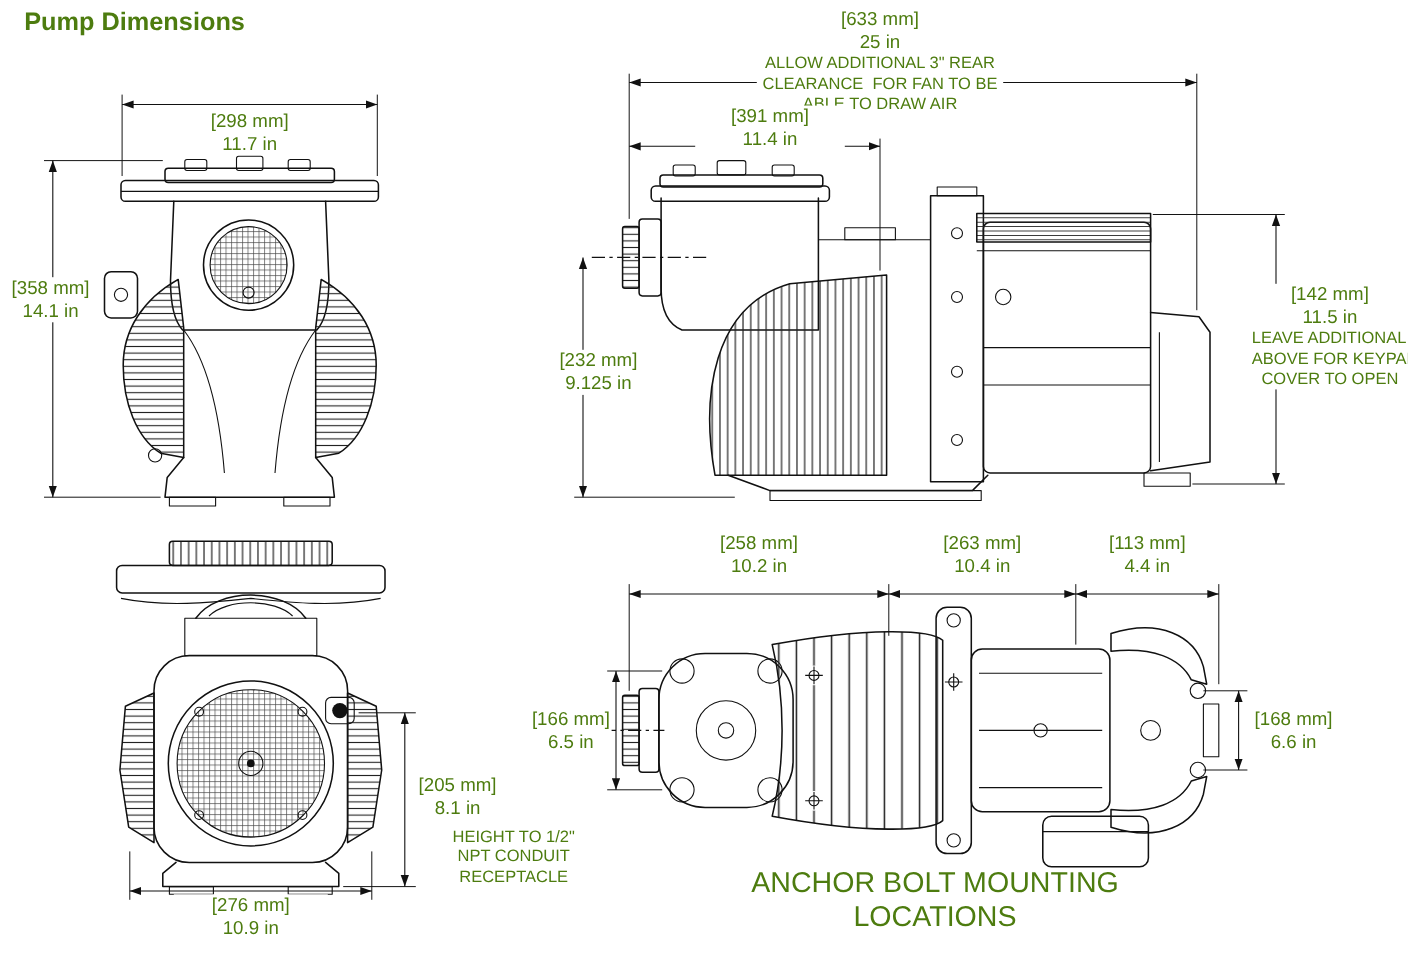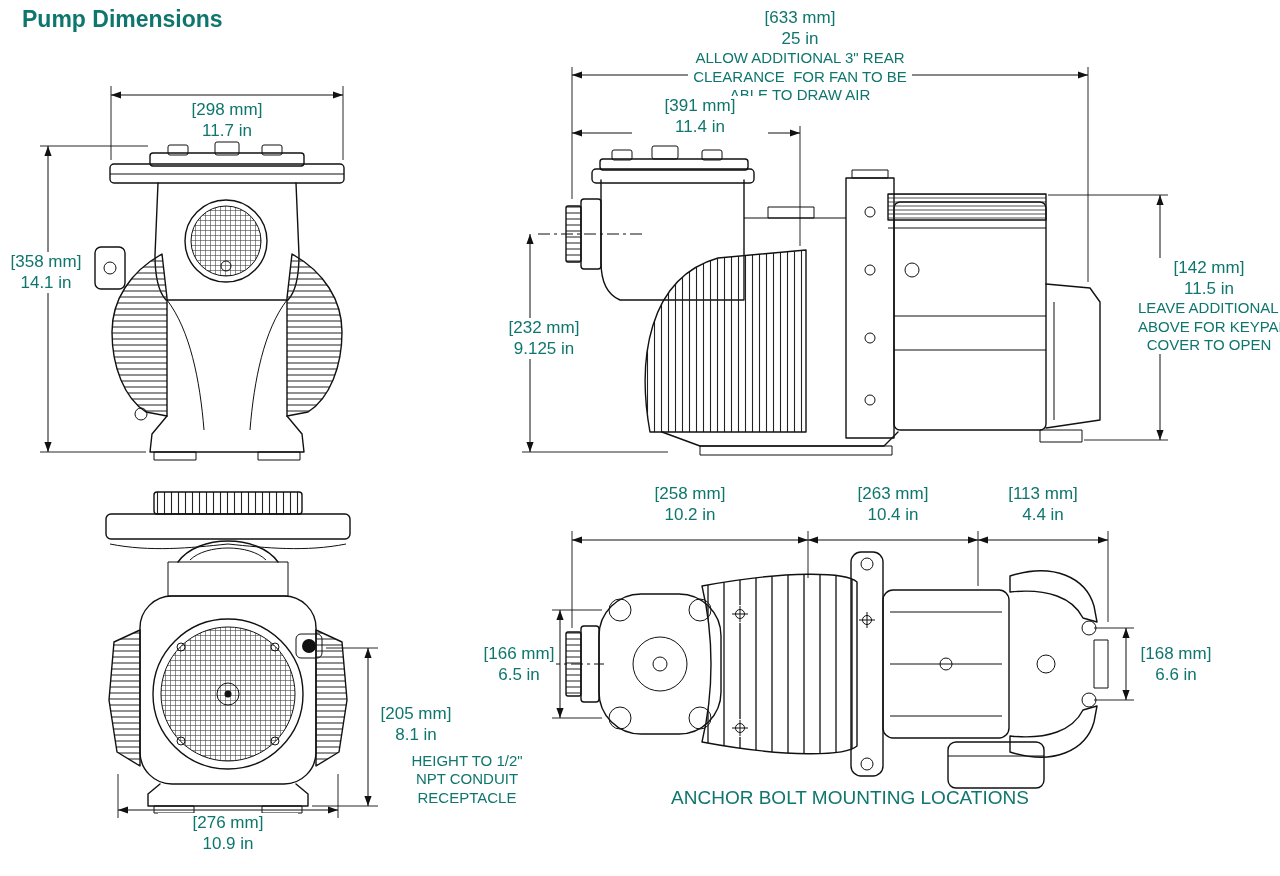"Pump Dimensions" #canvas { color: #0f766e -> #4d7c0f }
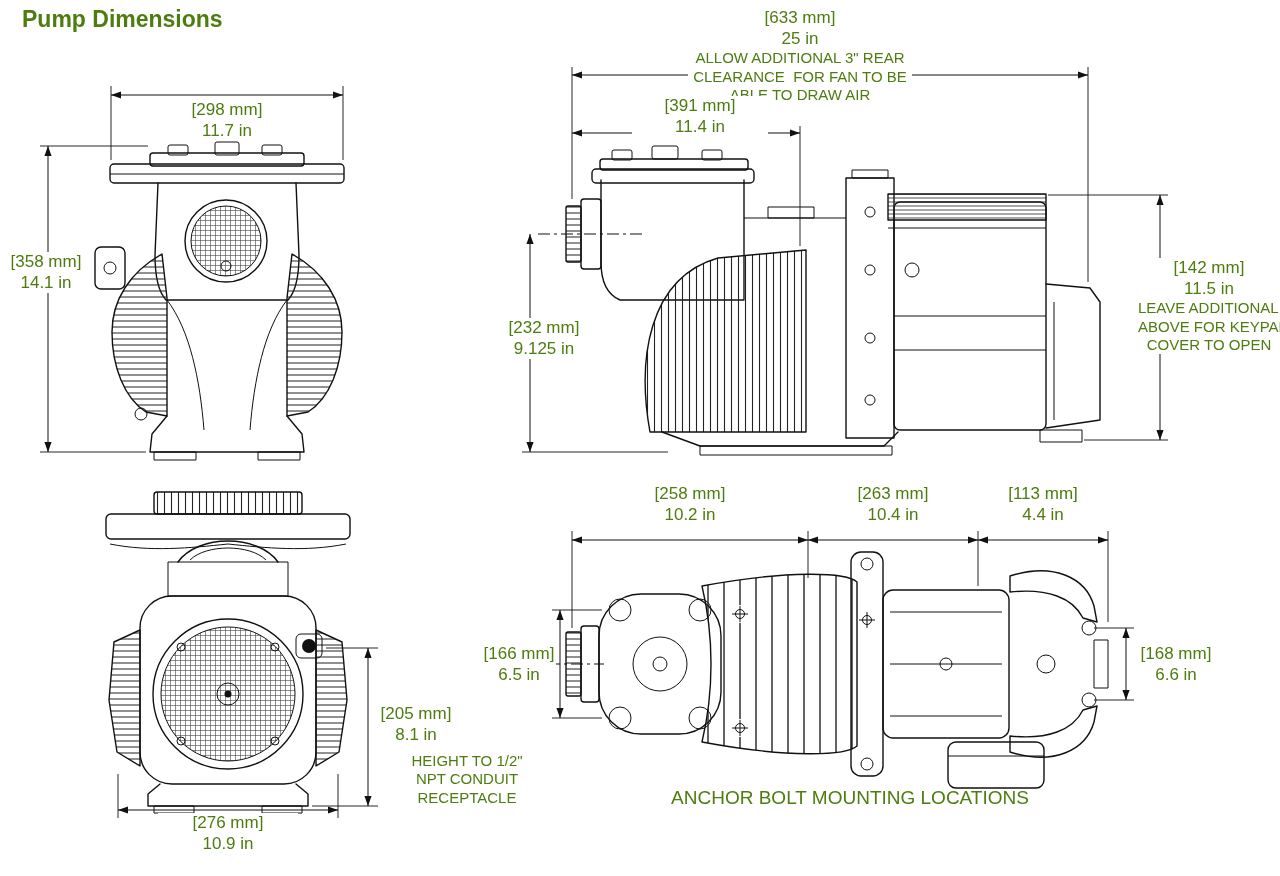"ANCHOR BOLT MOUNTING LOCATIONS" #caption { font-size: 19px -> 26px }
